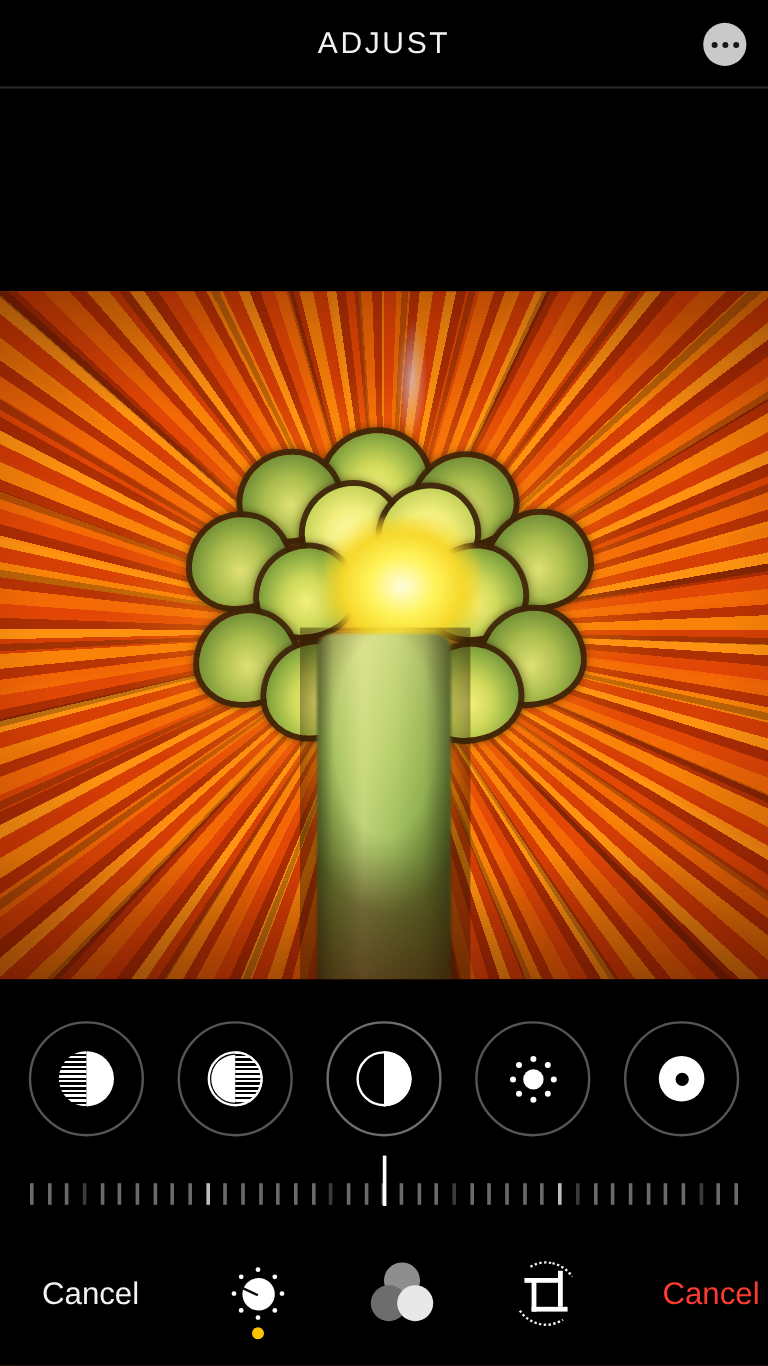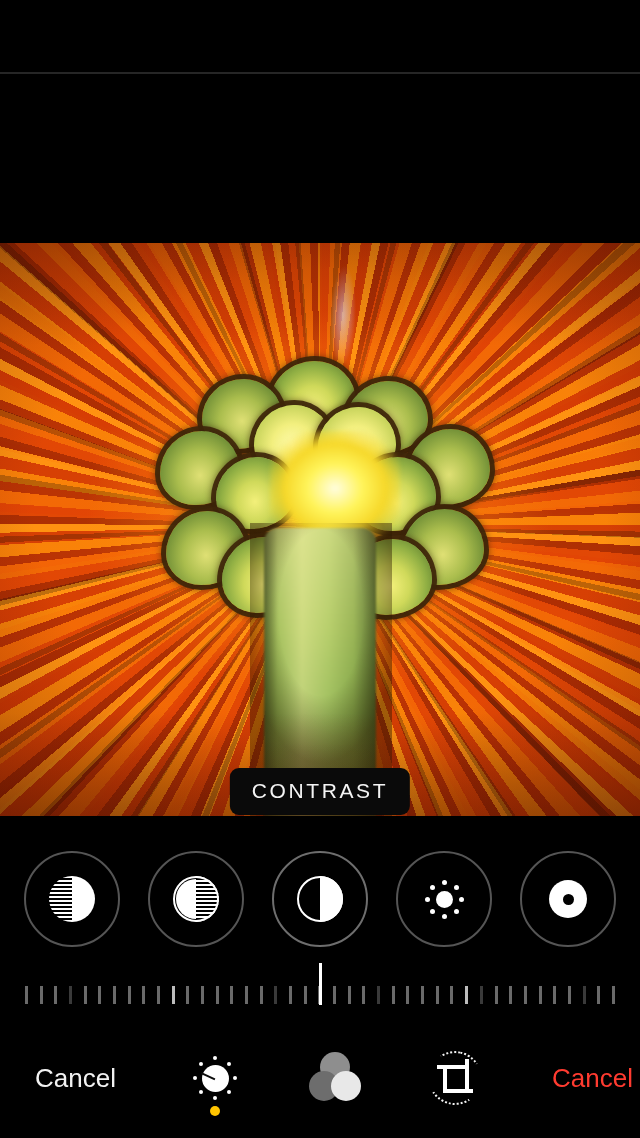"ADJUST" div.header { html: none -> <div> <div>ADJUST</div> <div> <span></span> <span></span> <span></span> </div> </div> }
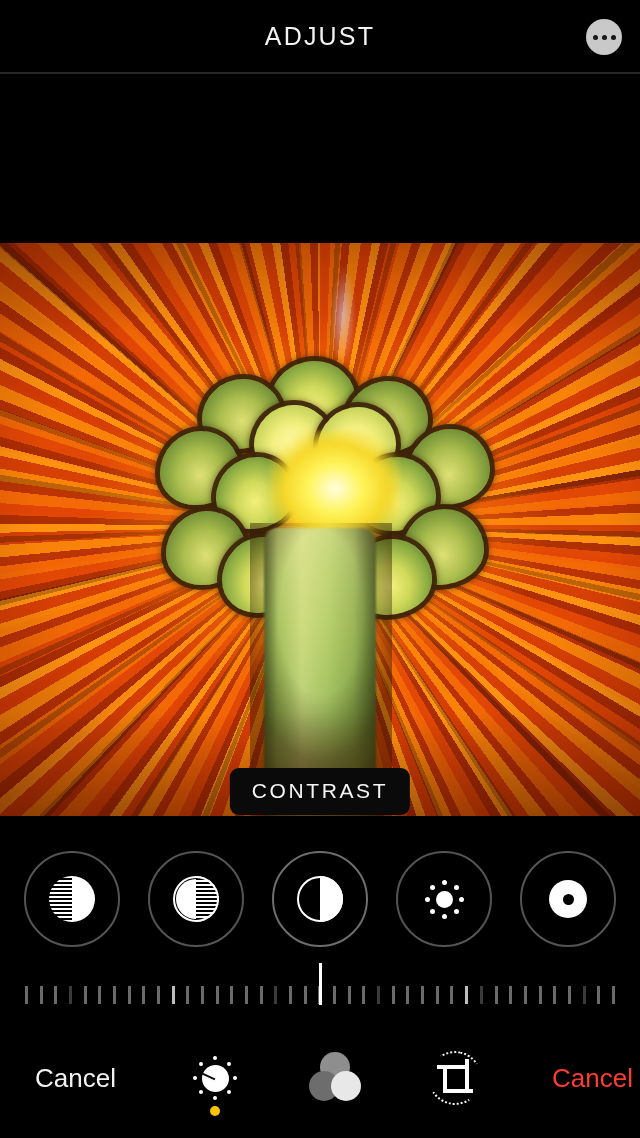"CONTRAST" div.contrast-badge { html: <div>CONTRAST</div> -> none }
